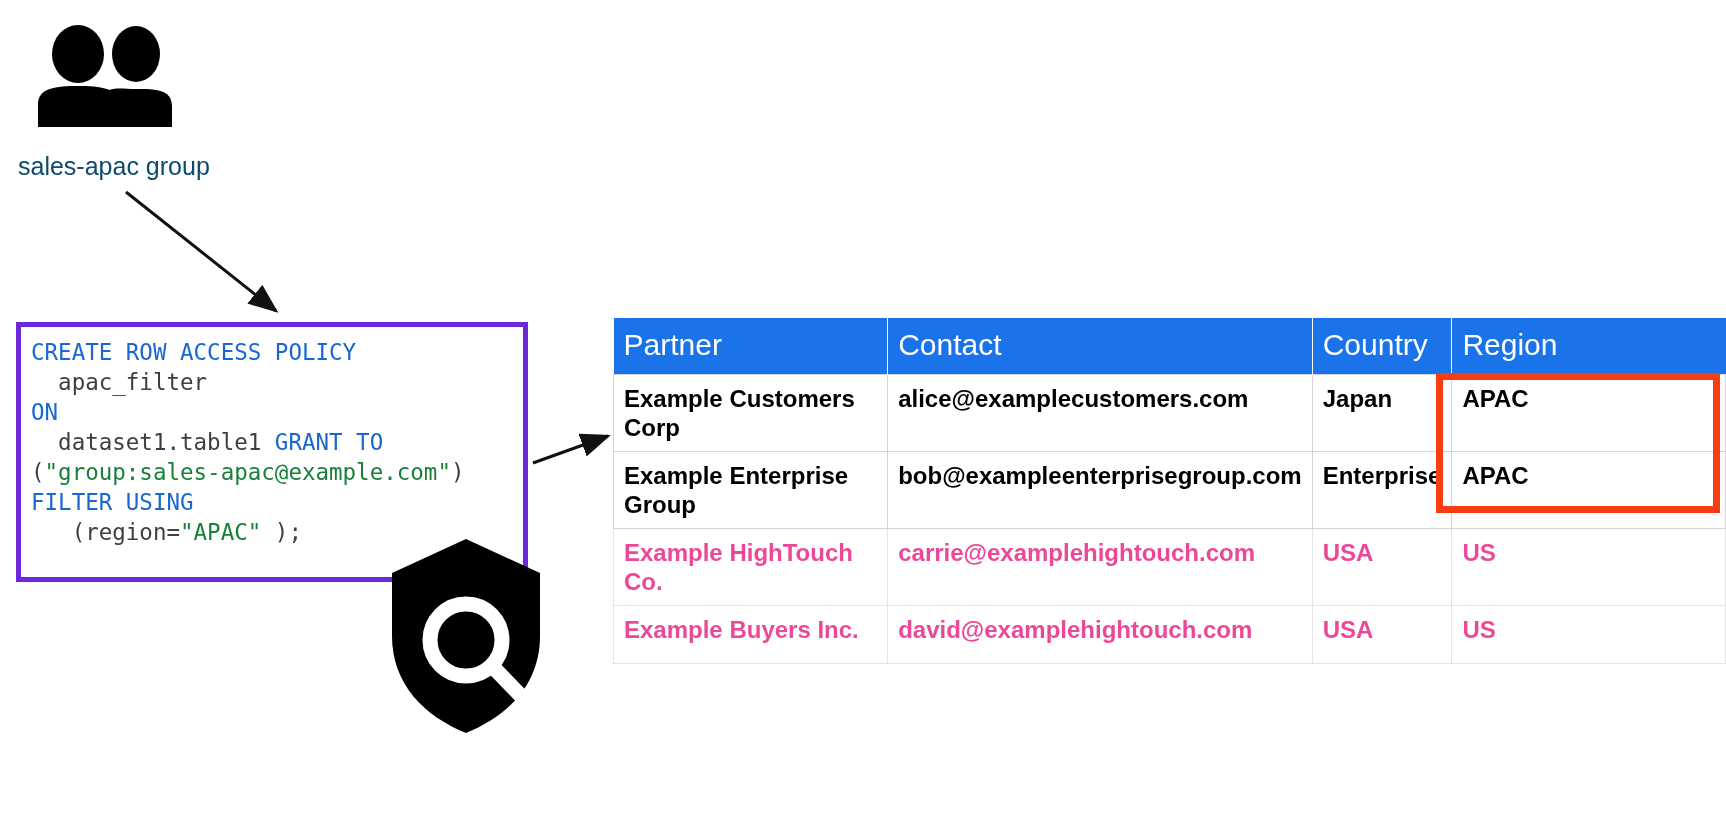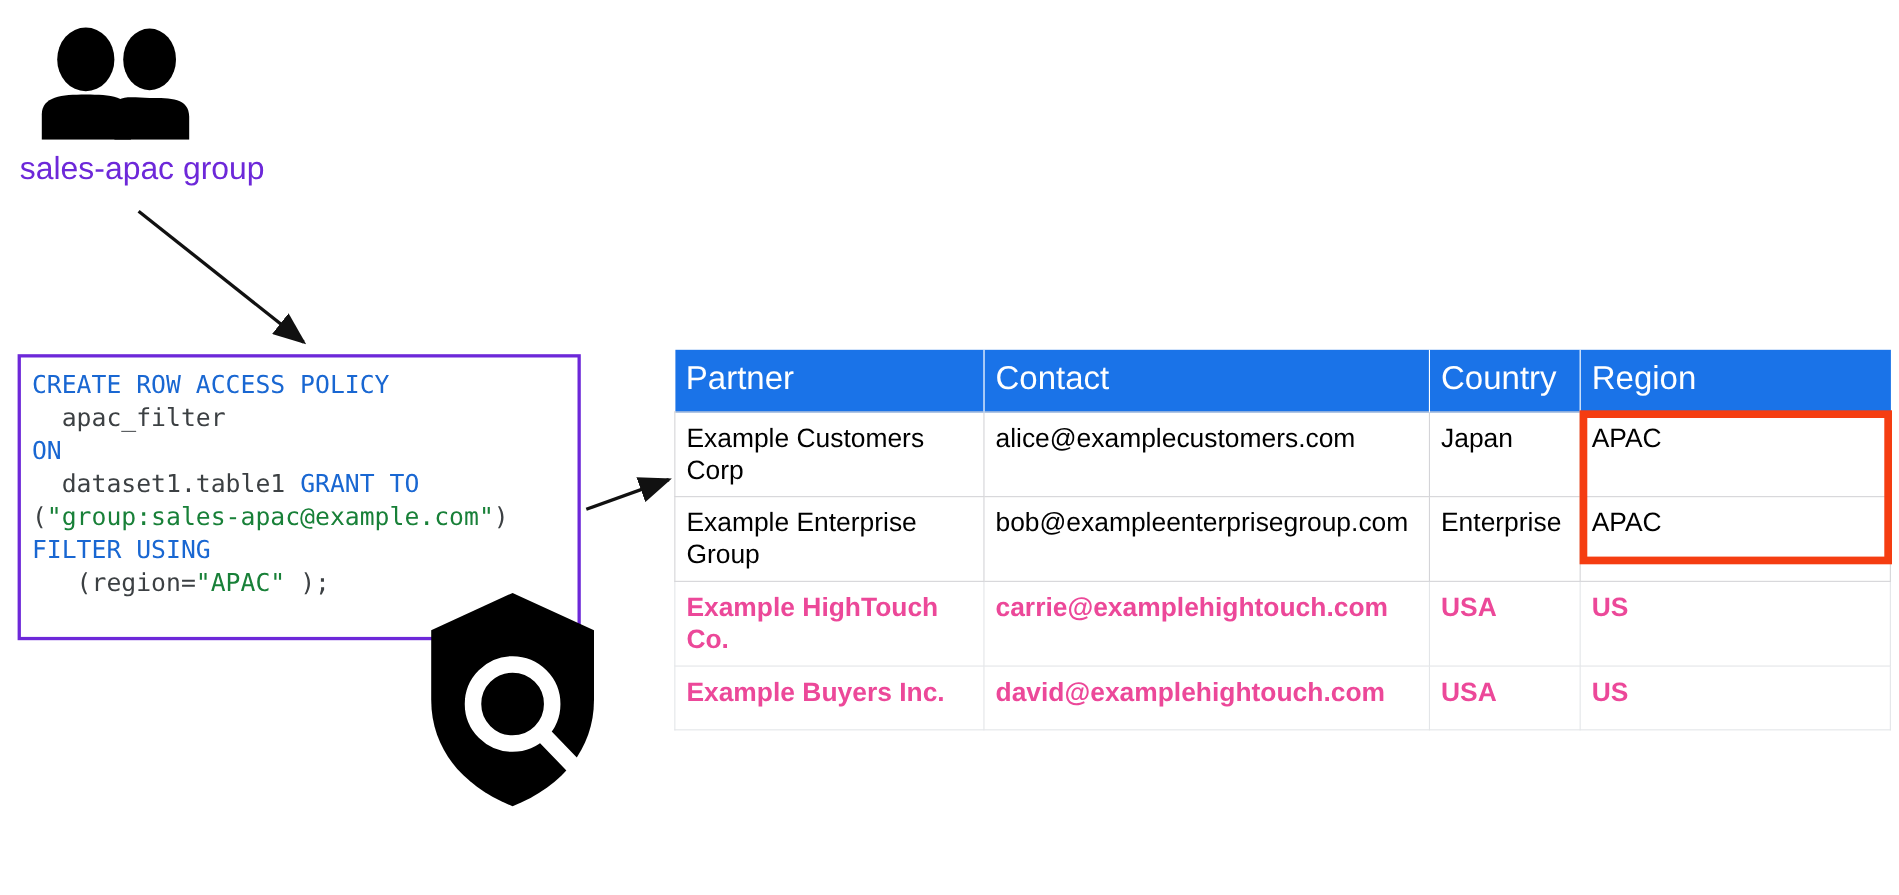"sales-apac group" #group-label { color: #6d28d9 -> #0c4a6e; font-size: 29px -> 25px; margin-top: 12px -> 24px }
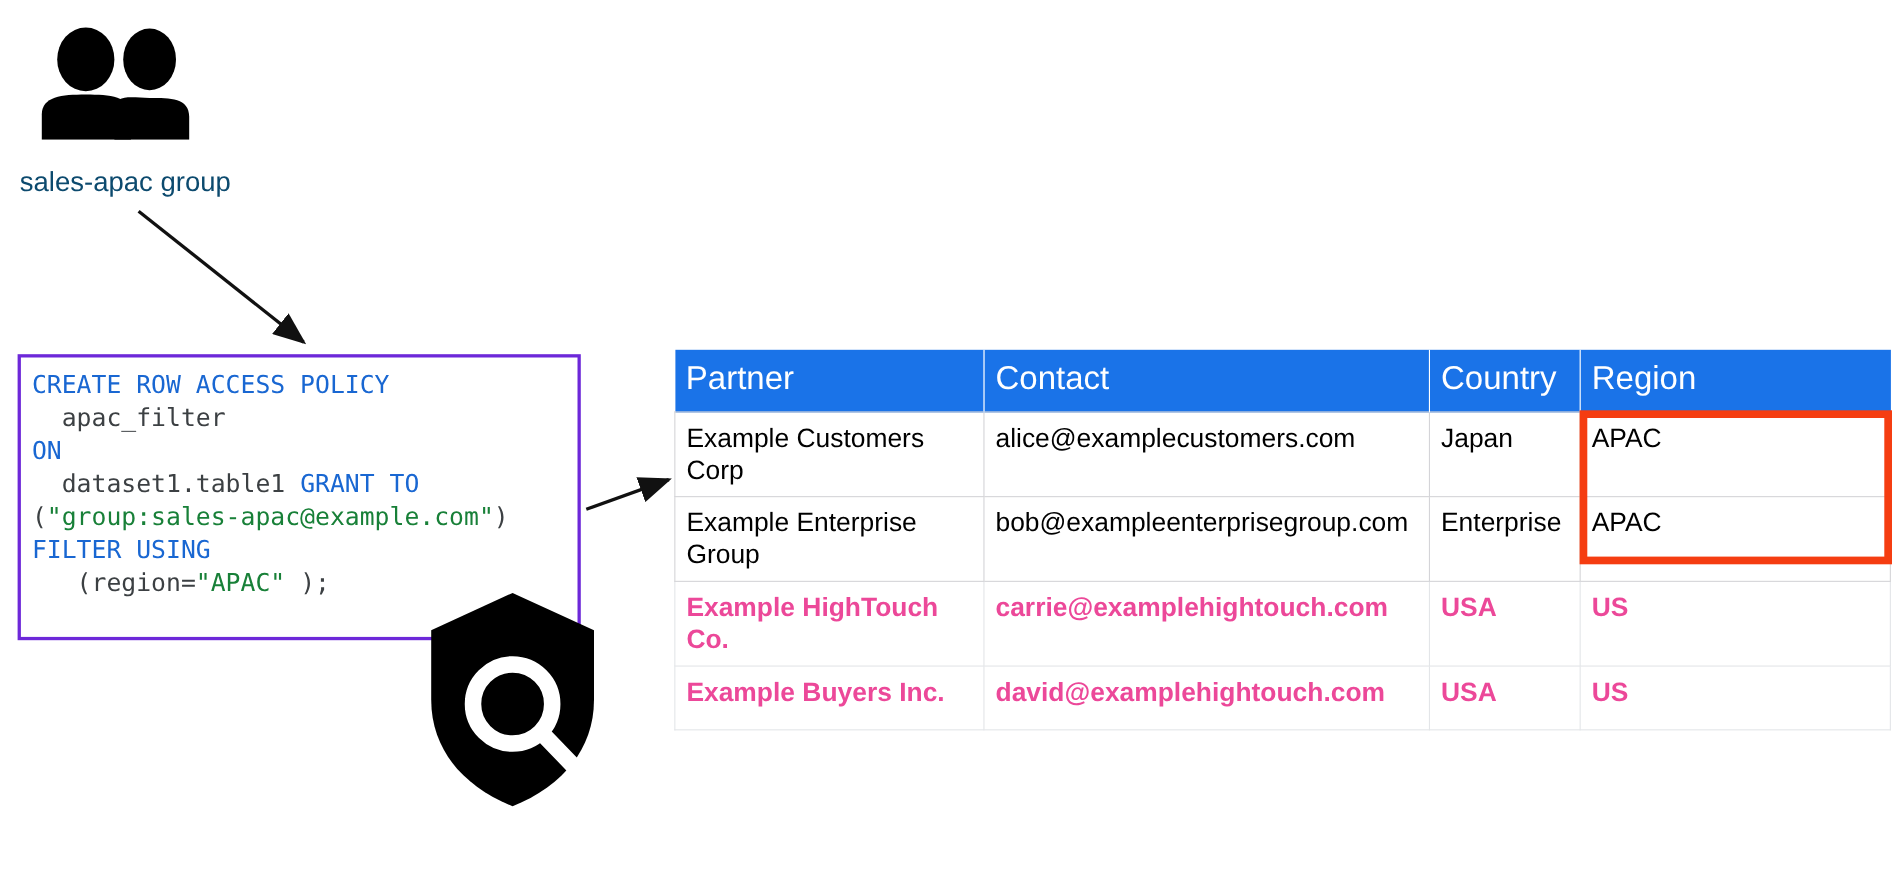"CREATE ROW ACCESS POLICY apac_filter" #code-box { border: 3px solid #6d28d9 -> 5px solid #6d28d9 }
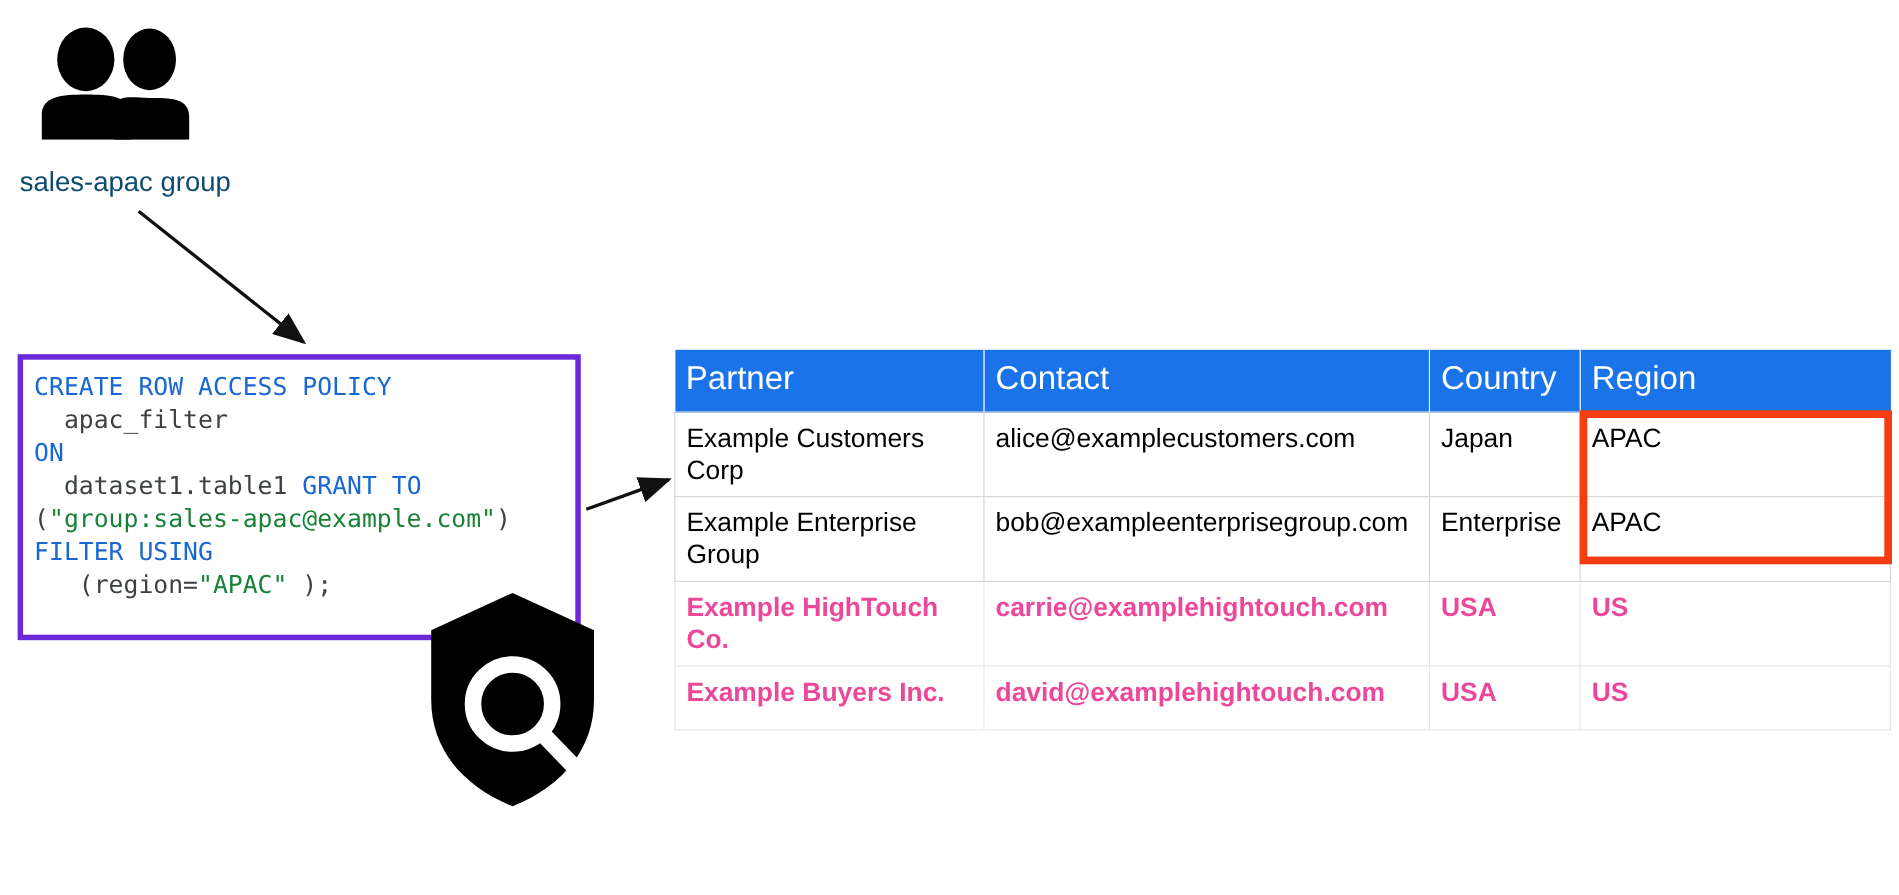"Example Customers Corp" #partners-table tr.active td { font-weight: normal -> bold }
